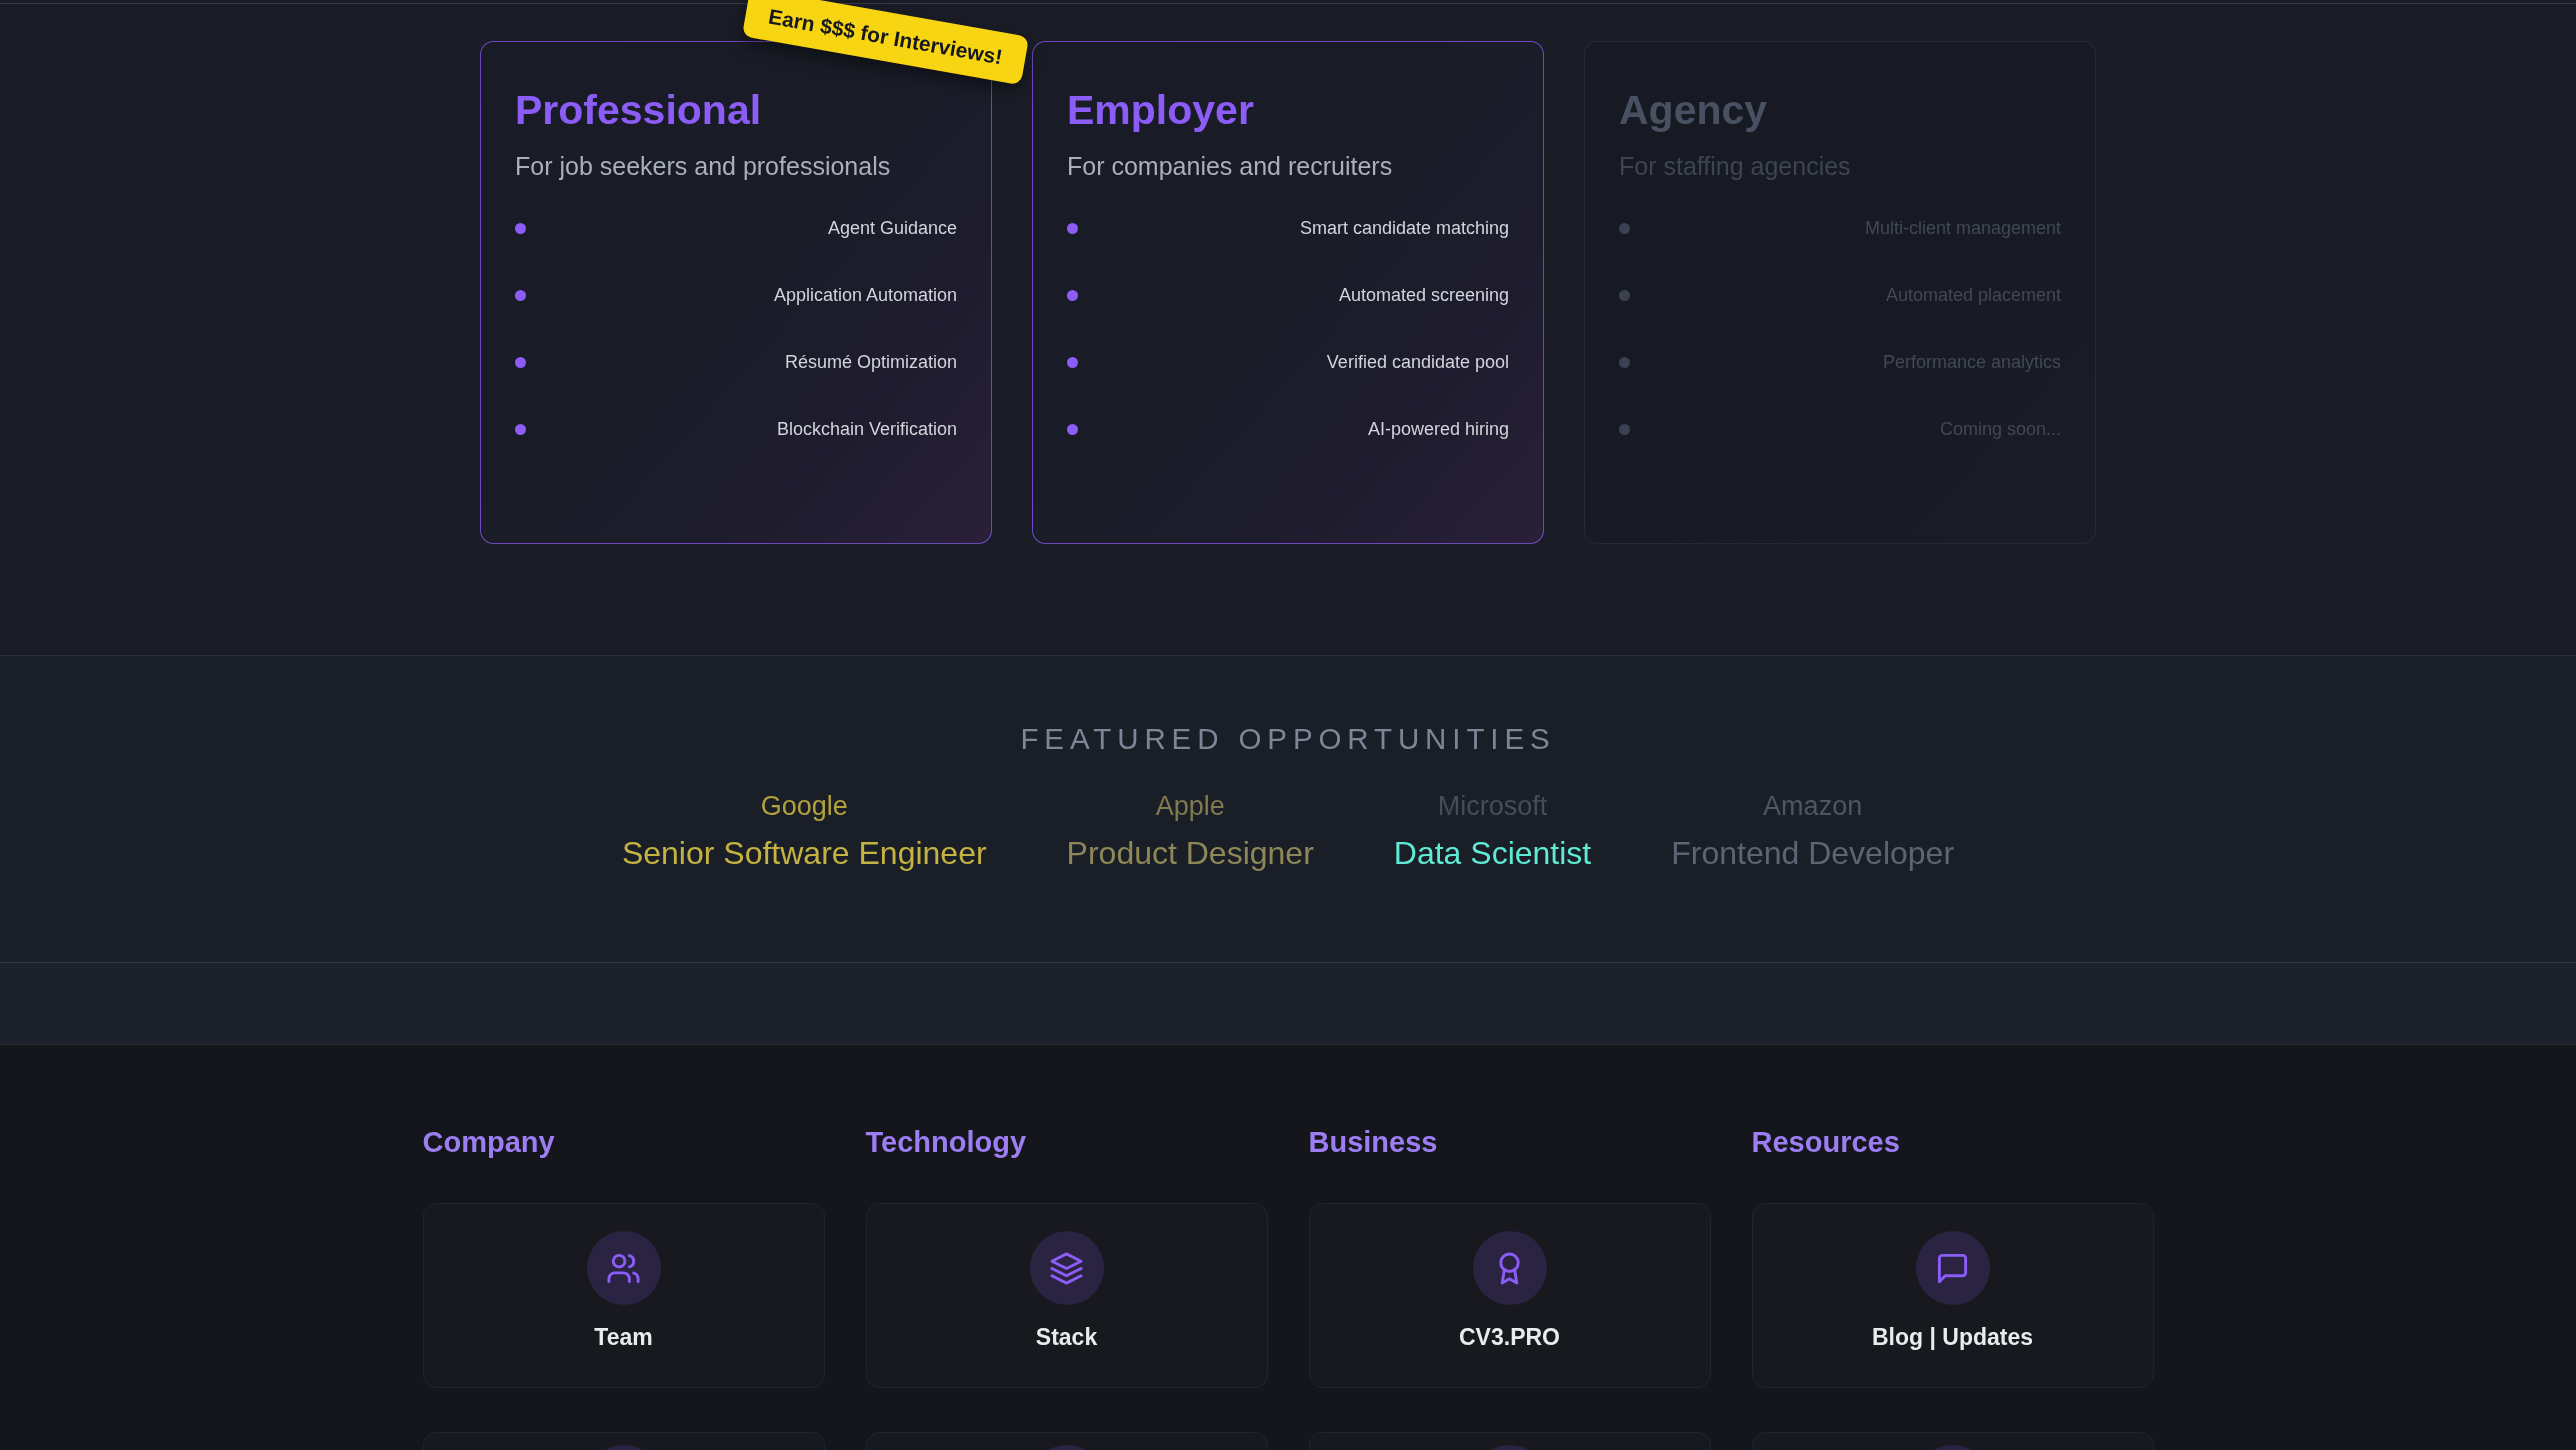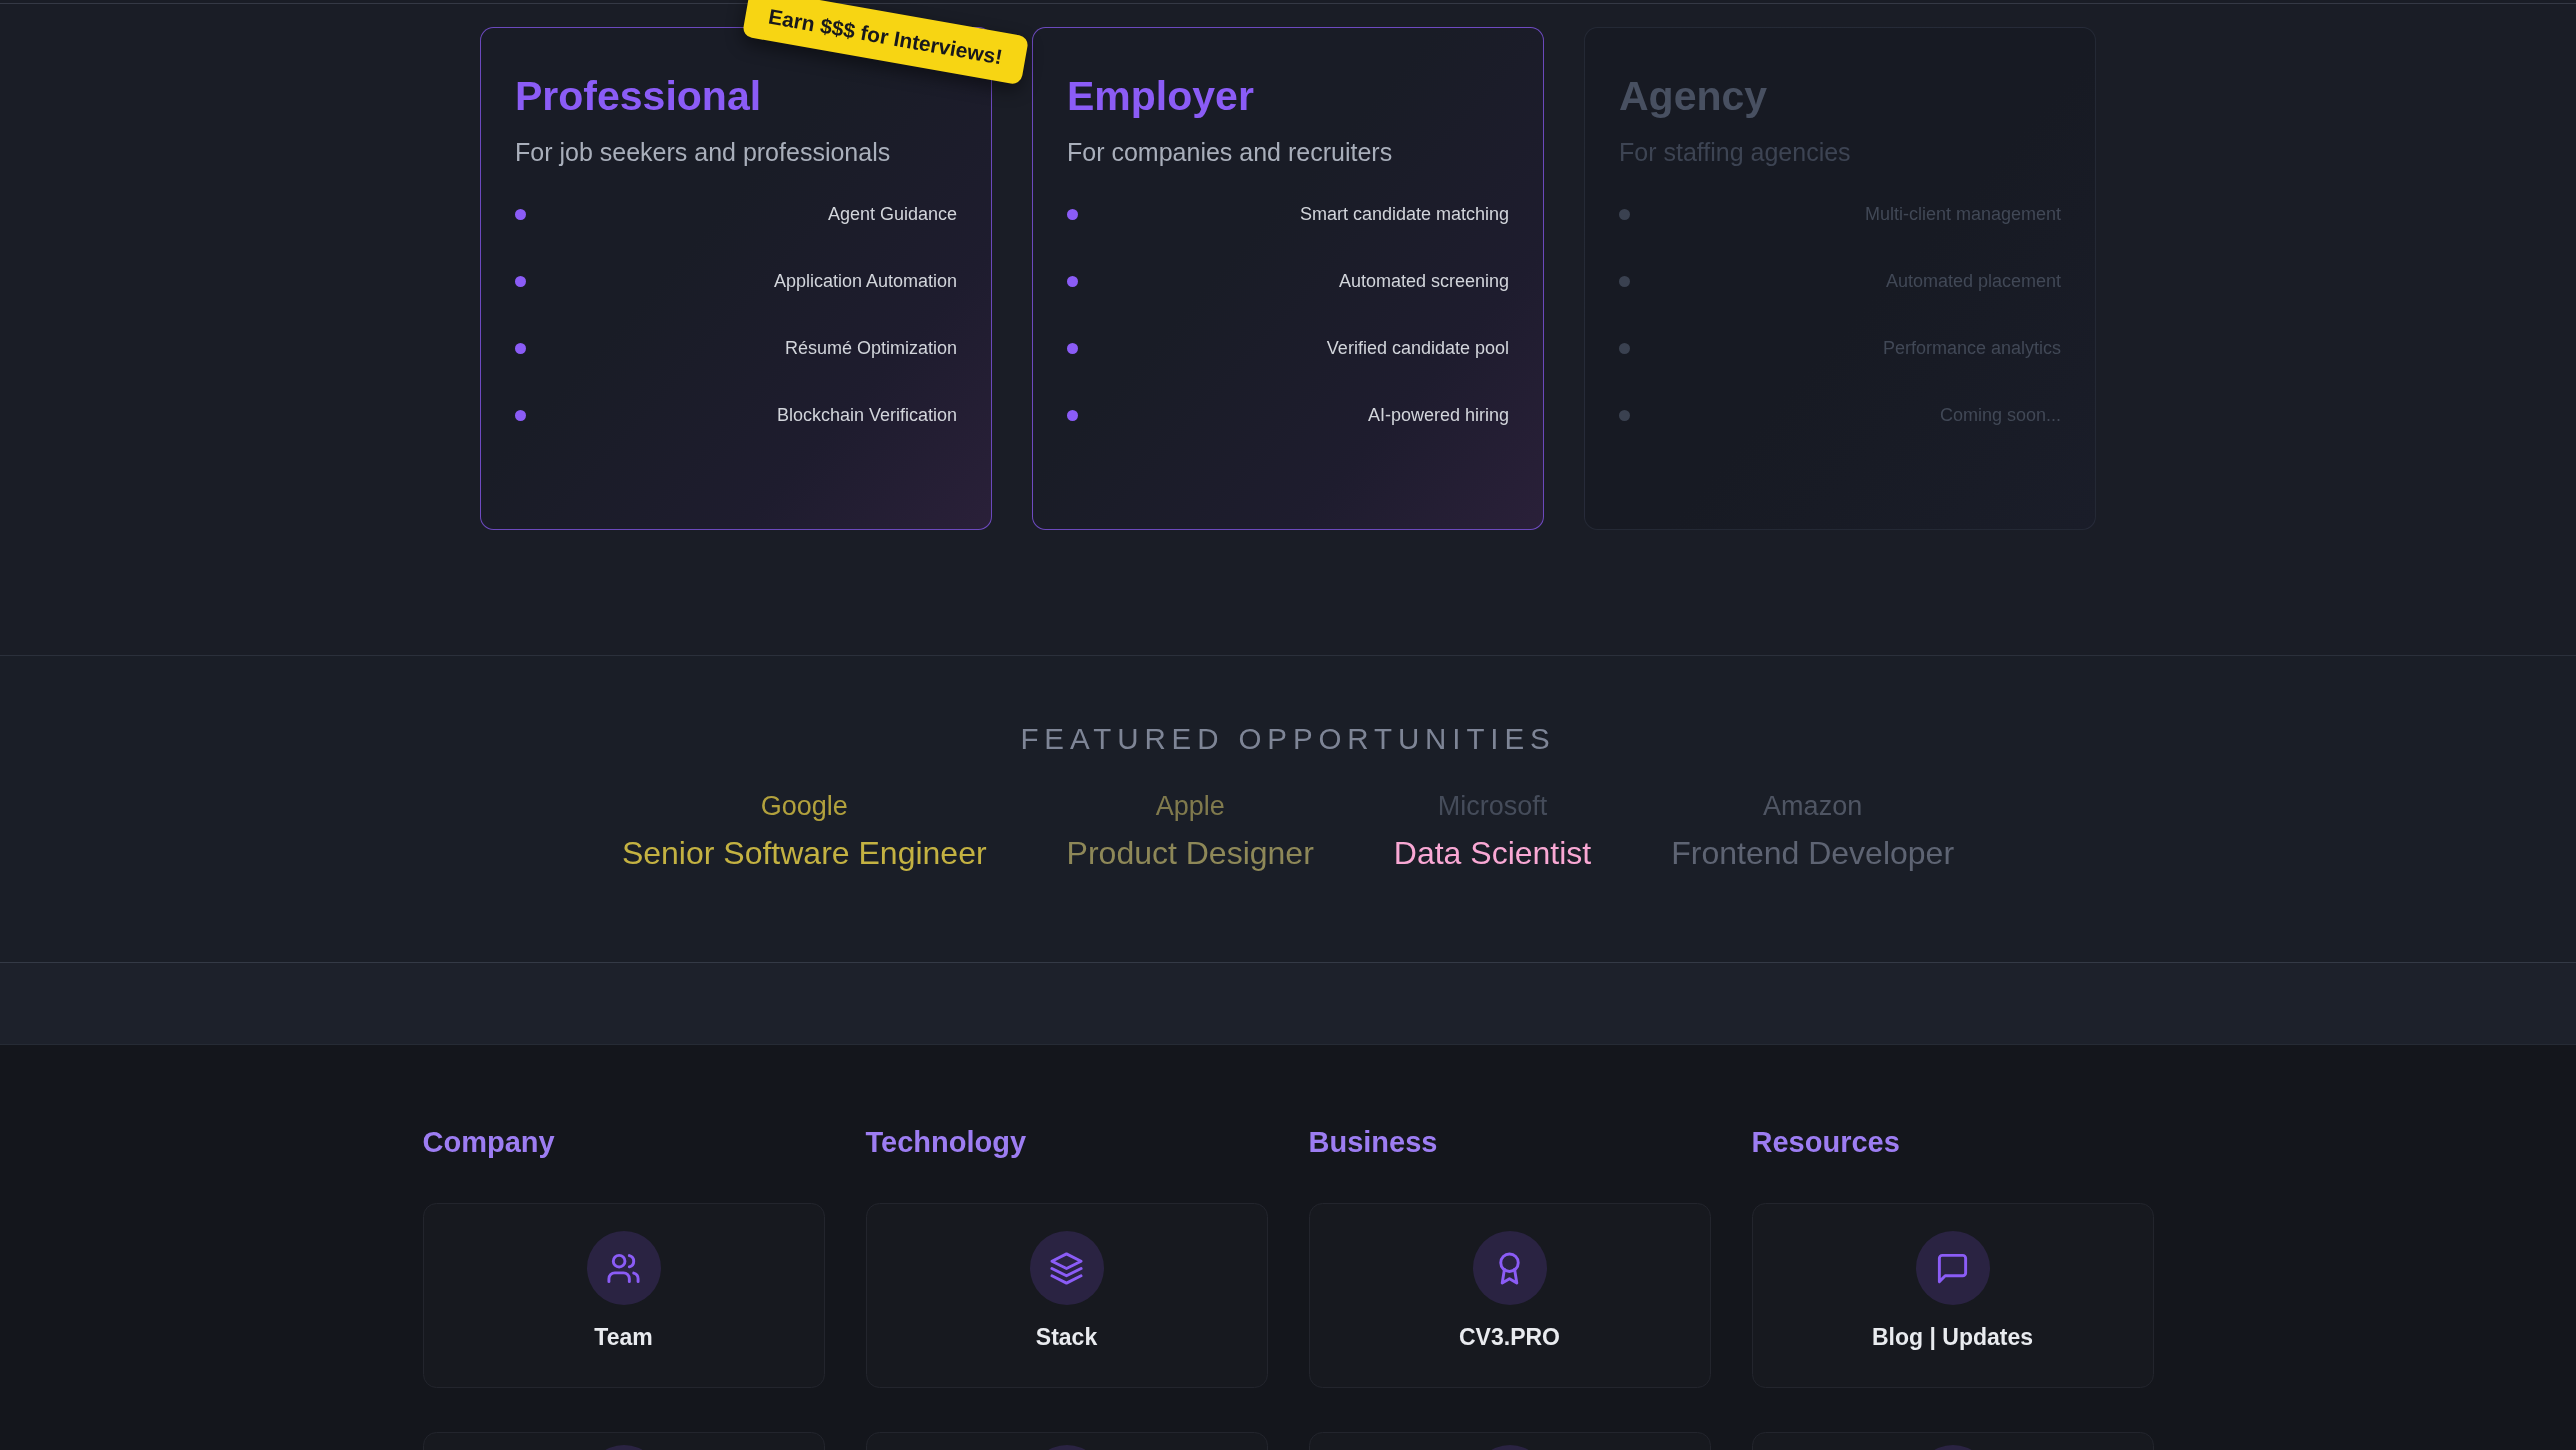"Professional" .cards { padding-top: 27px -> 41px }
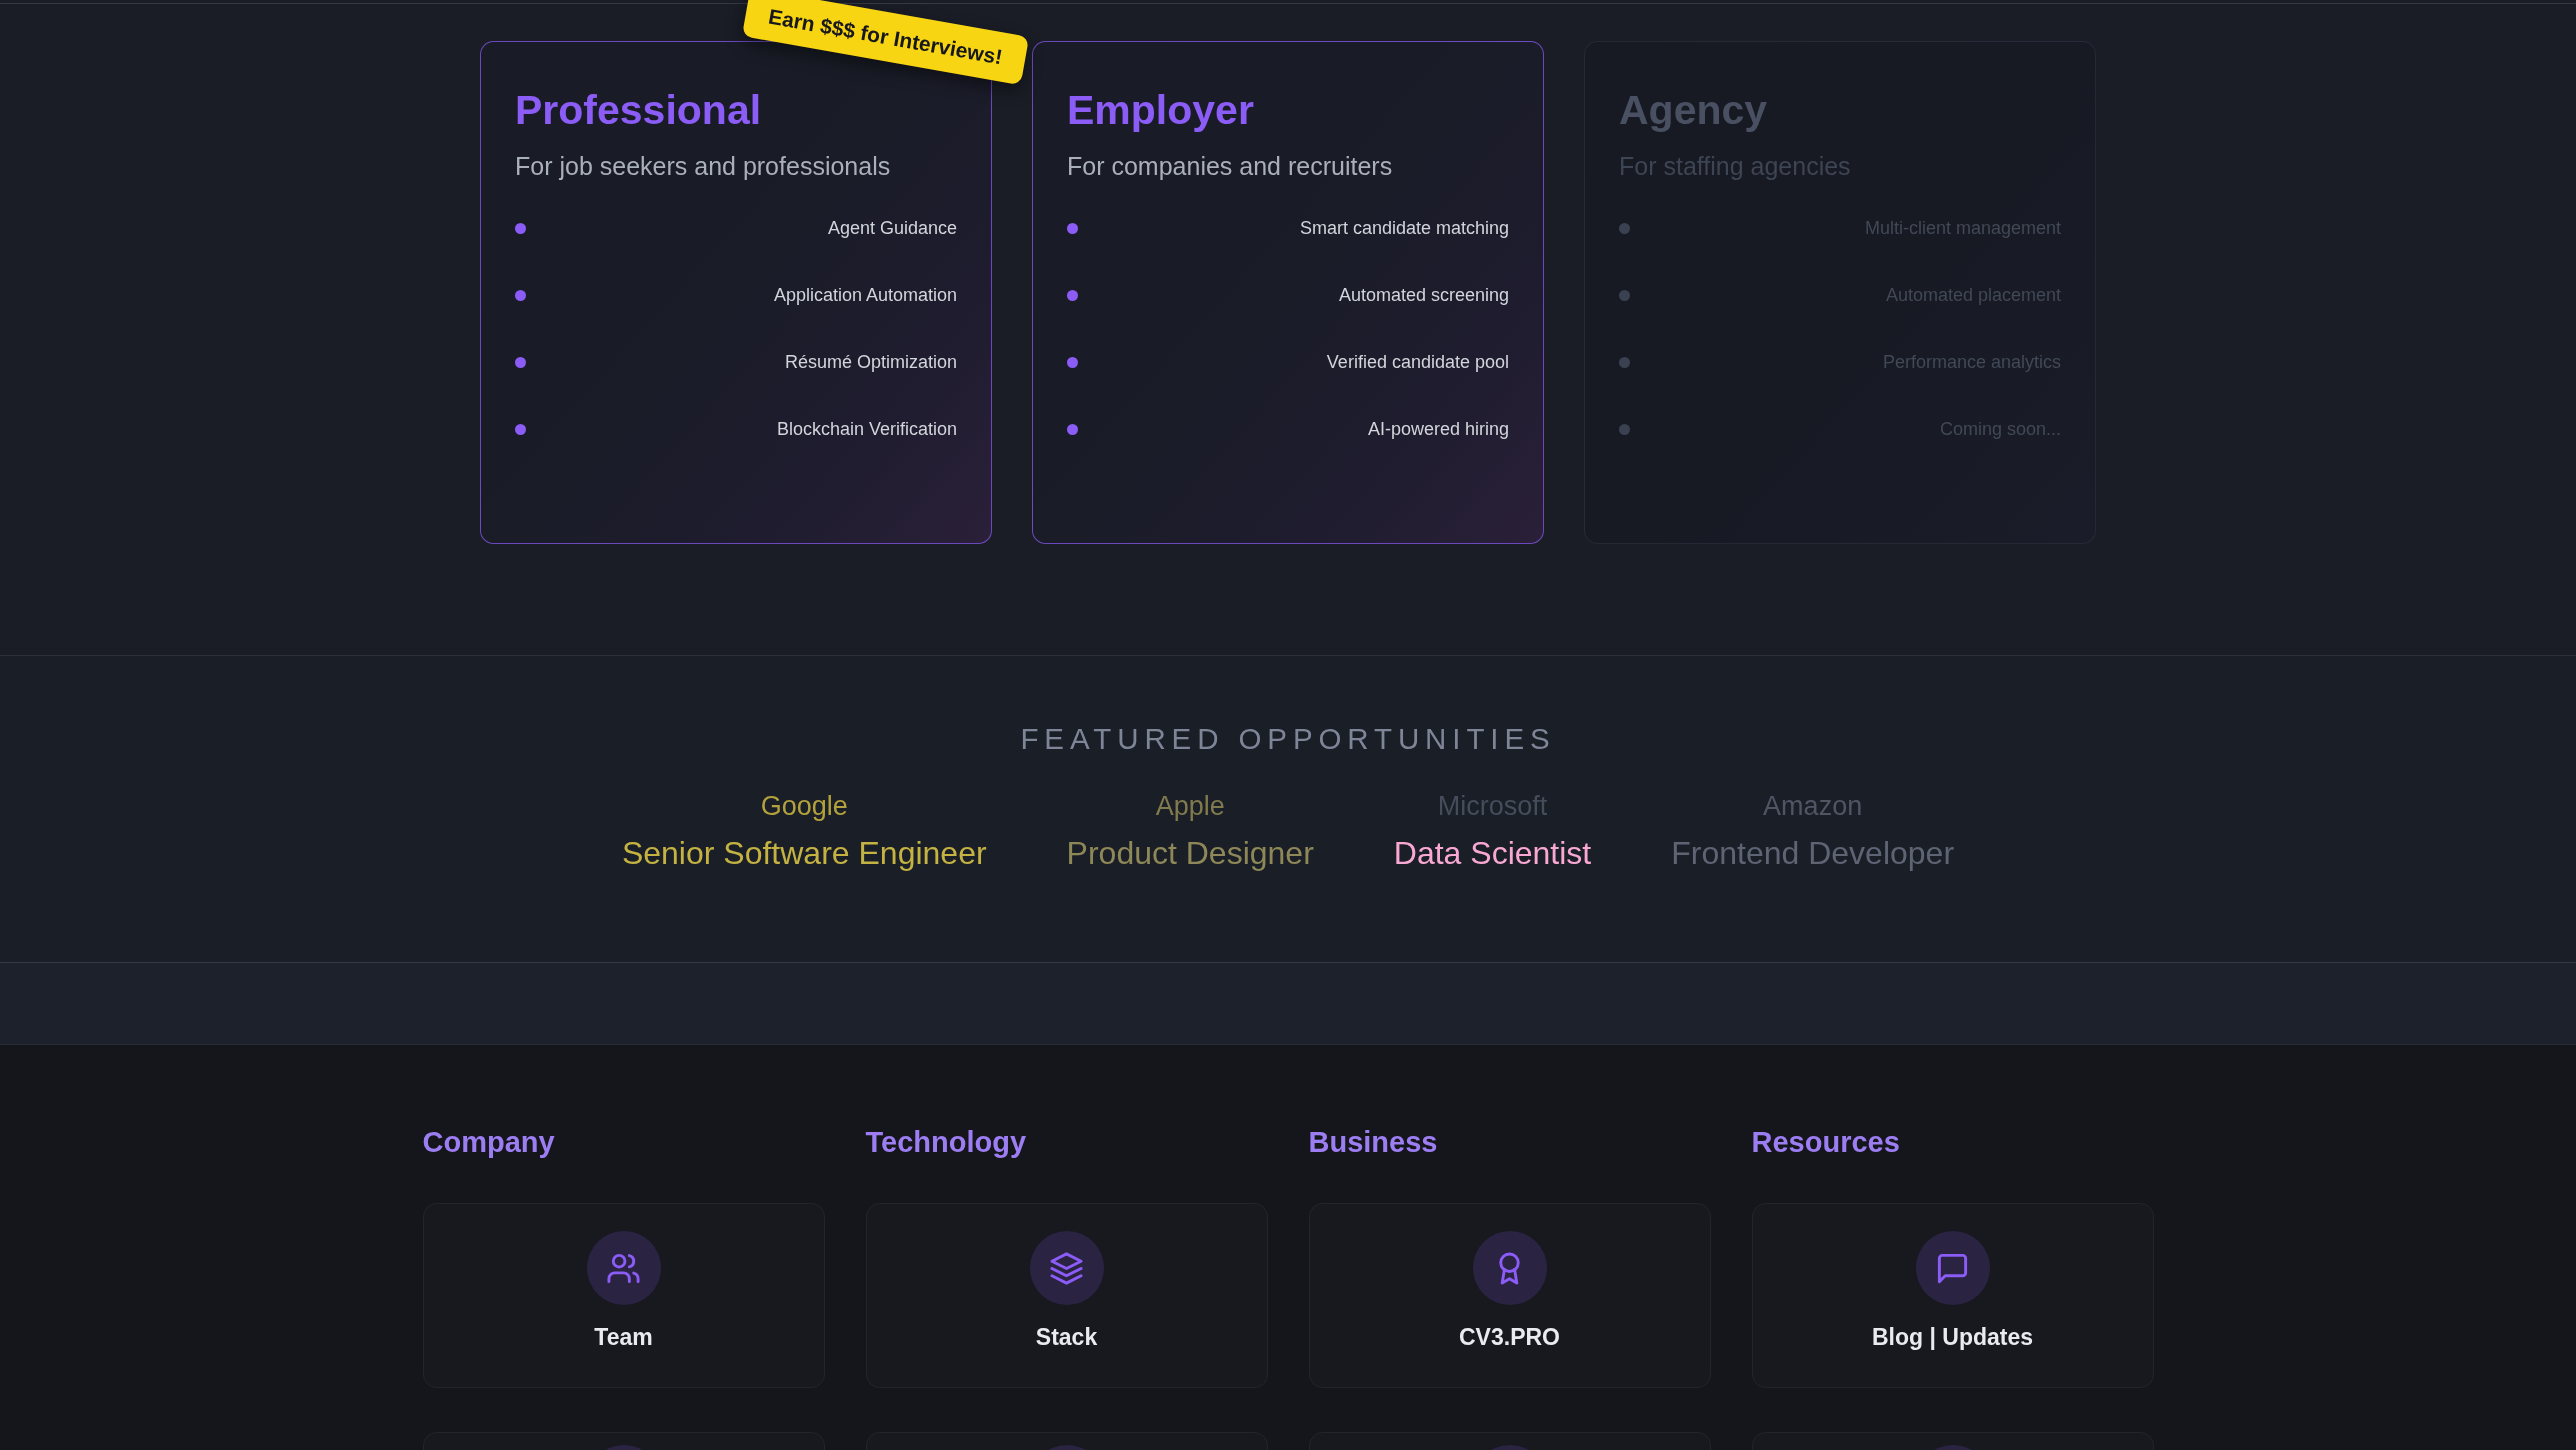"Data Scientist" div.role { color: #f9a8d4 -> #5eead4 }
